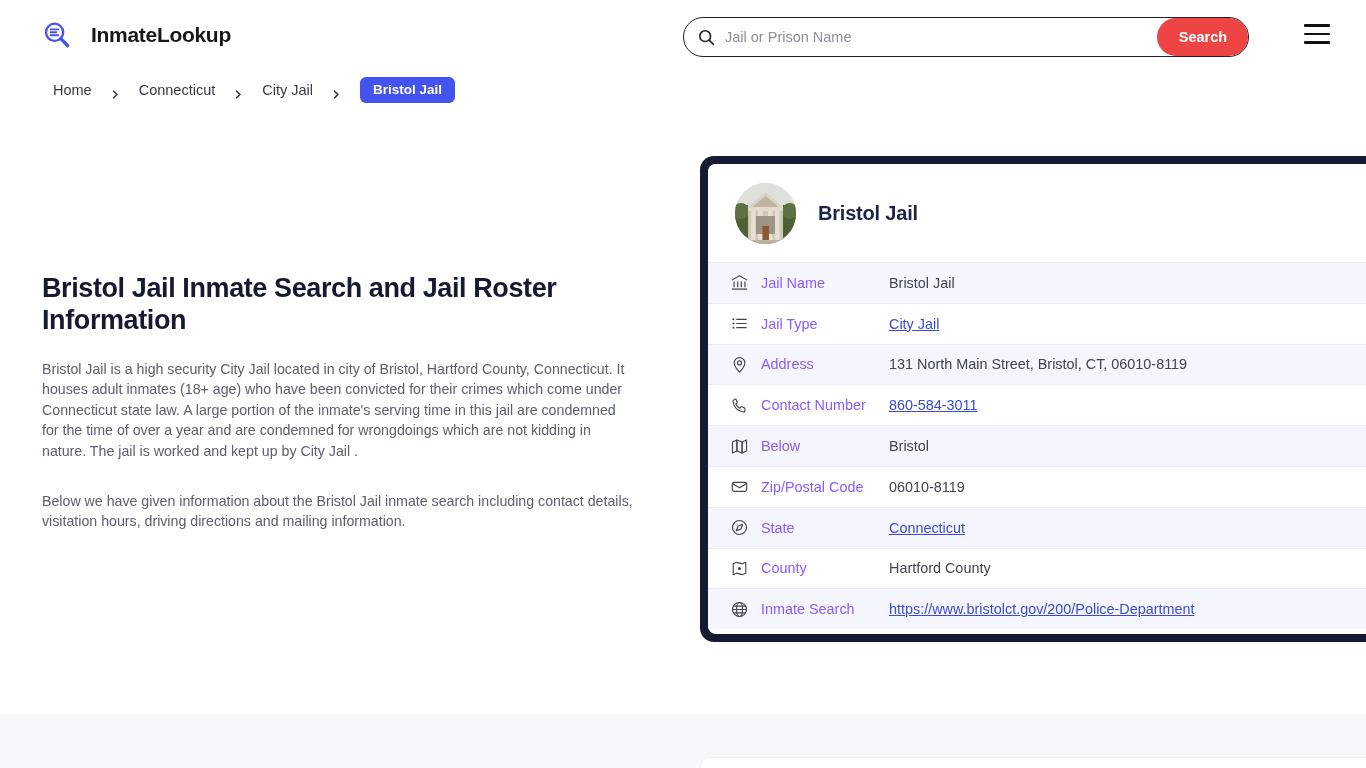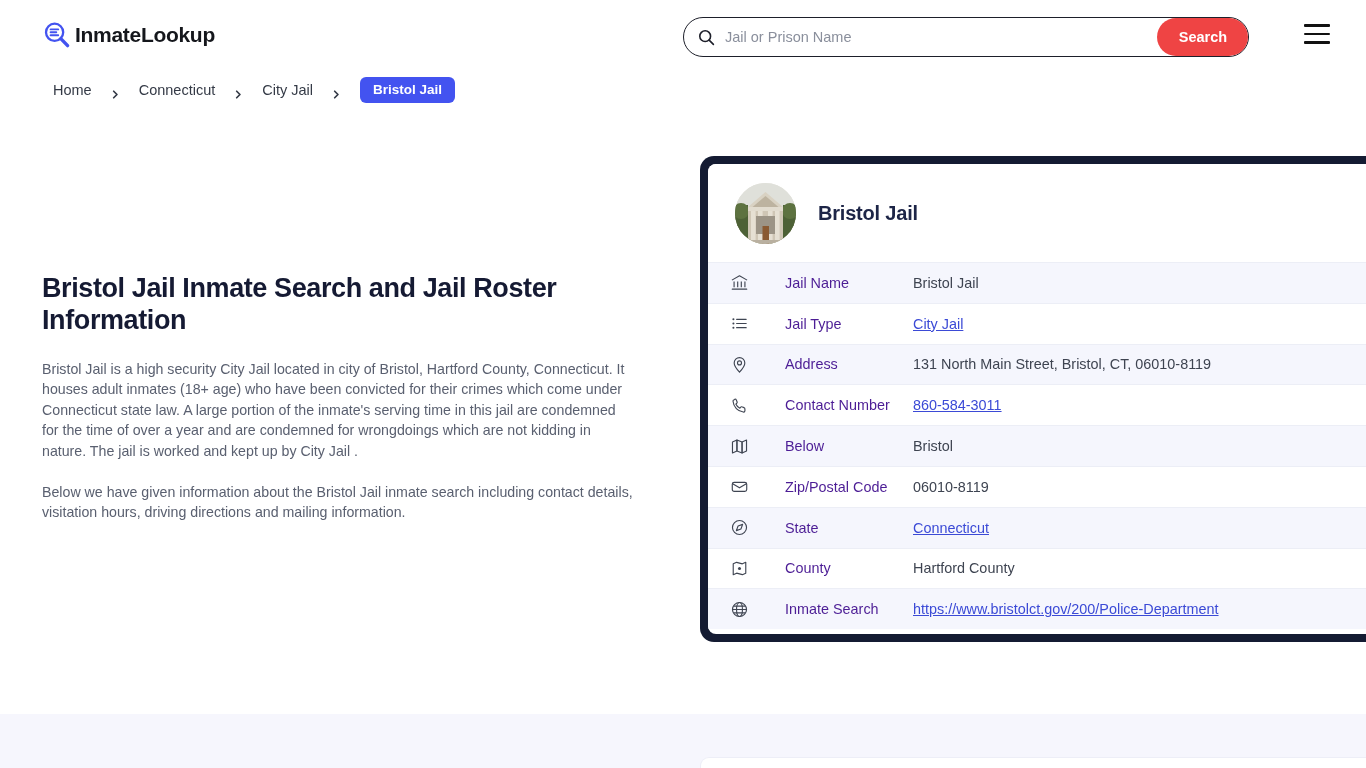"InmateLookup" .brand { gap: 3px -> 19px }
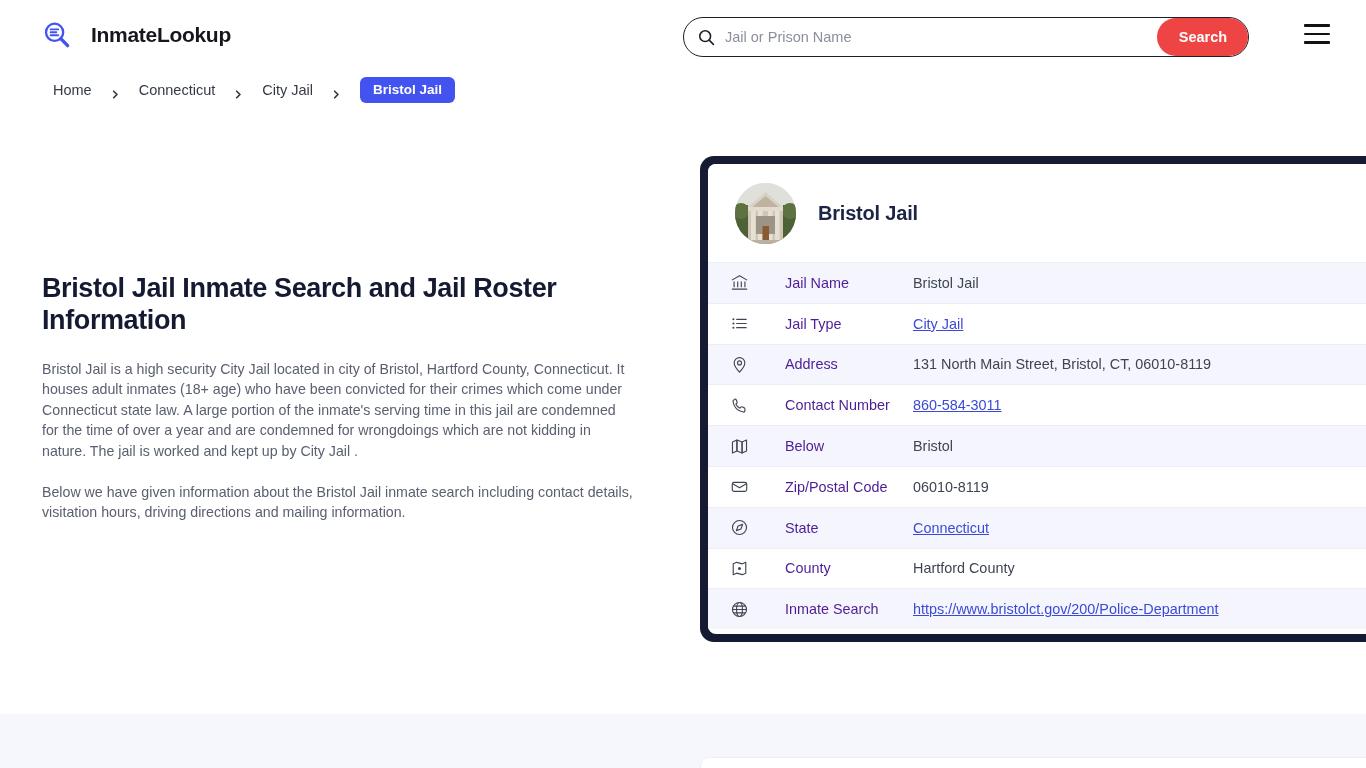"Jail Name" .row-label { color: #4c1d95 -> #8b5cf6; margin-left: 24px -> none }
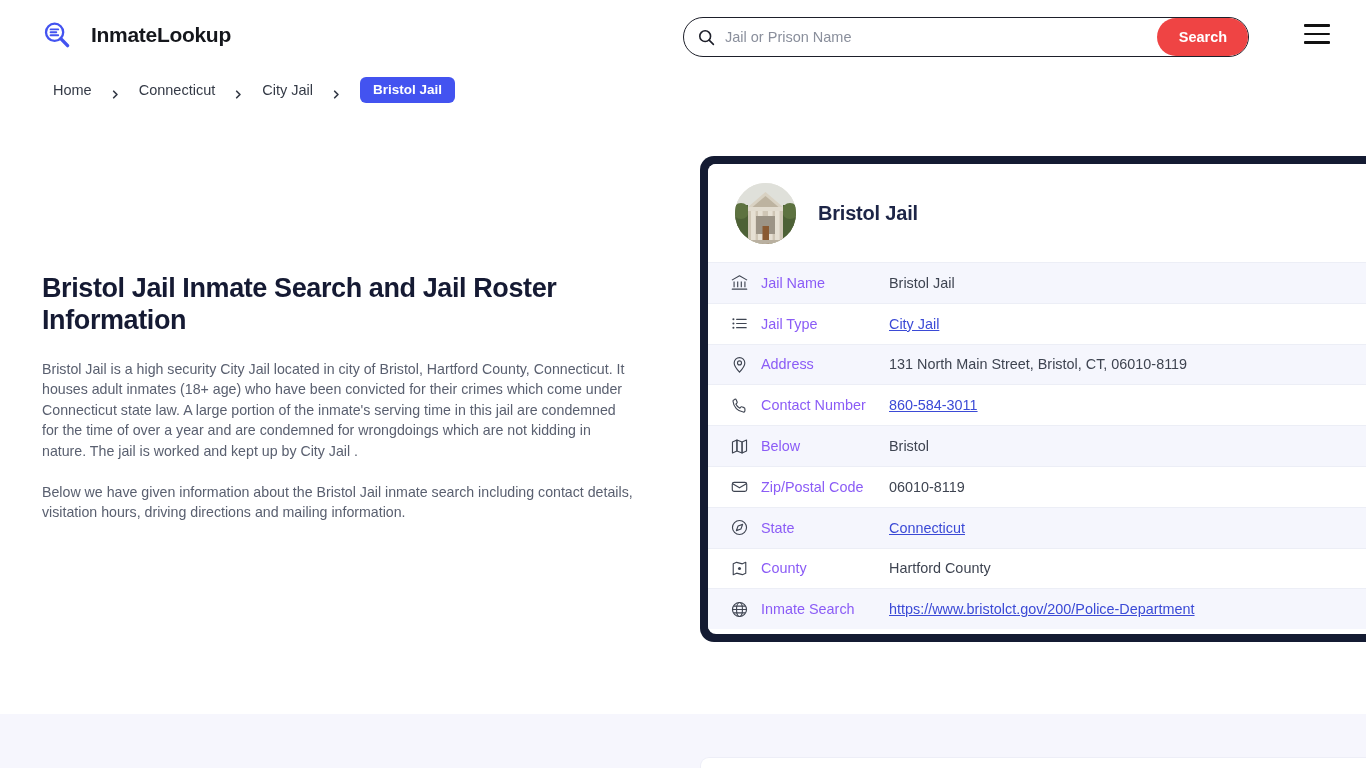"Below we have given information" .para + .para { margin-top: 21px -> 30px }
